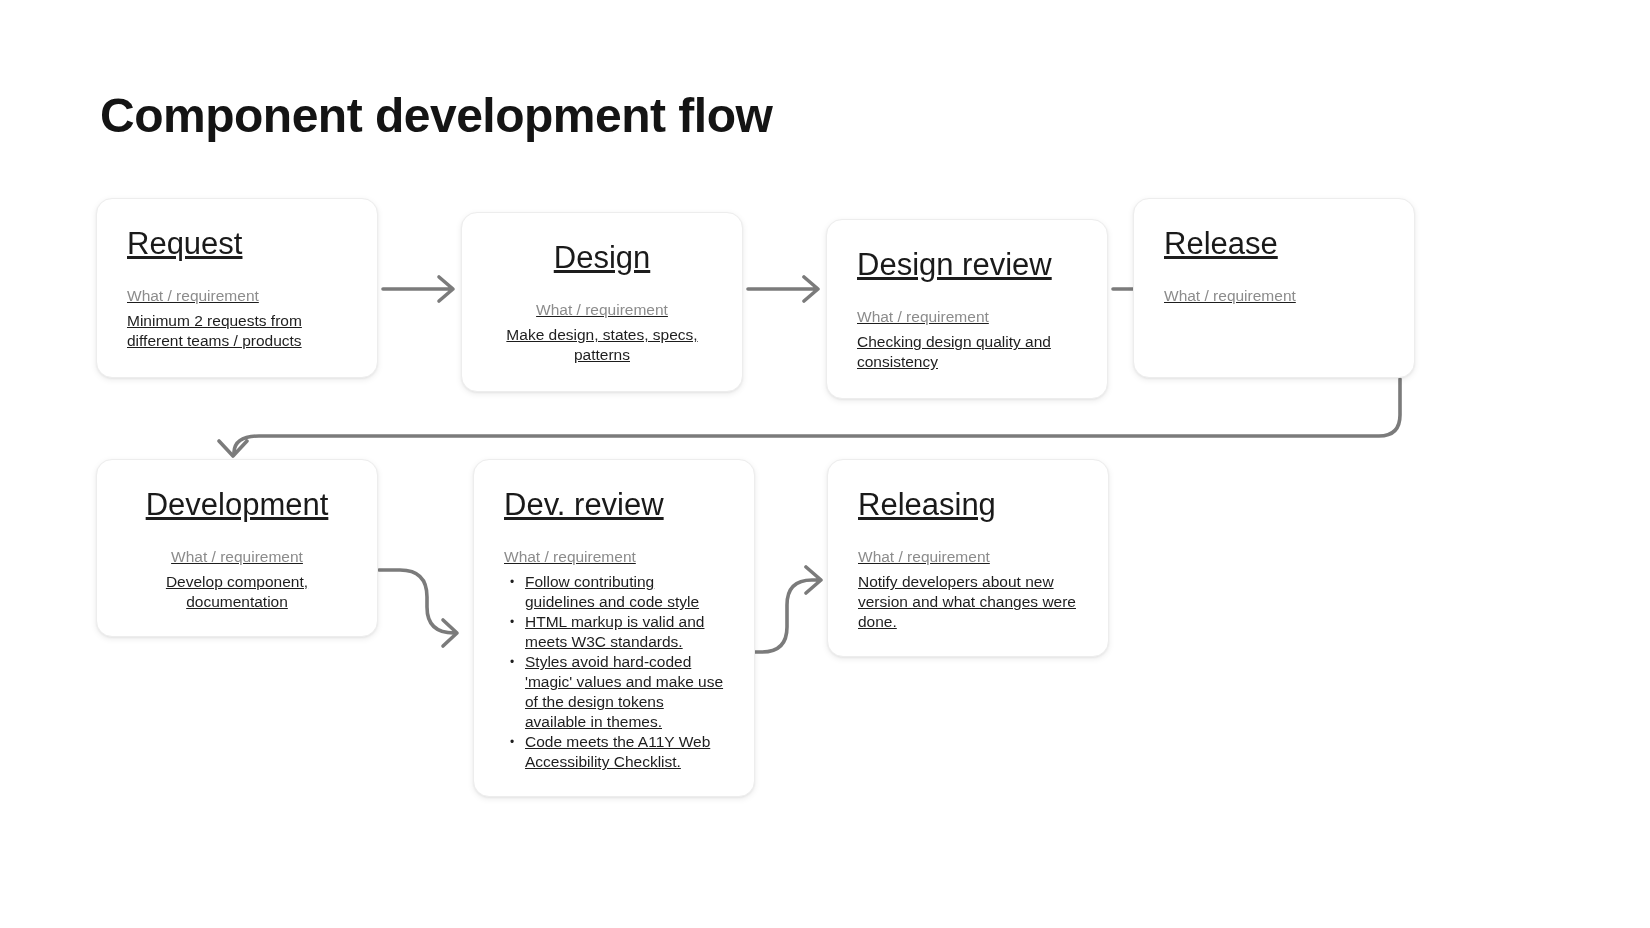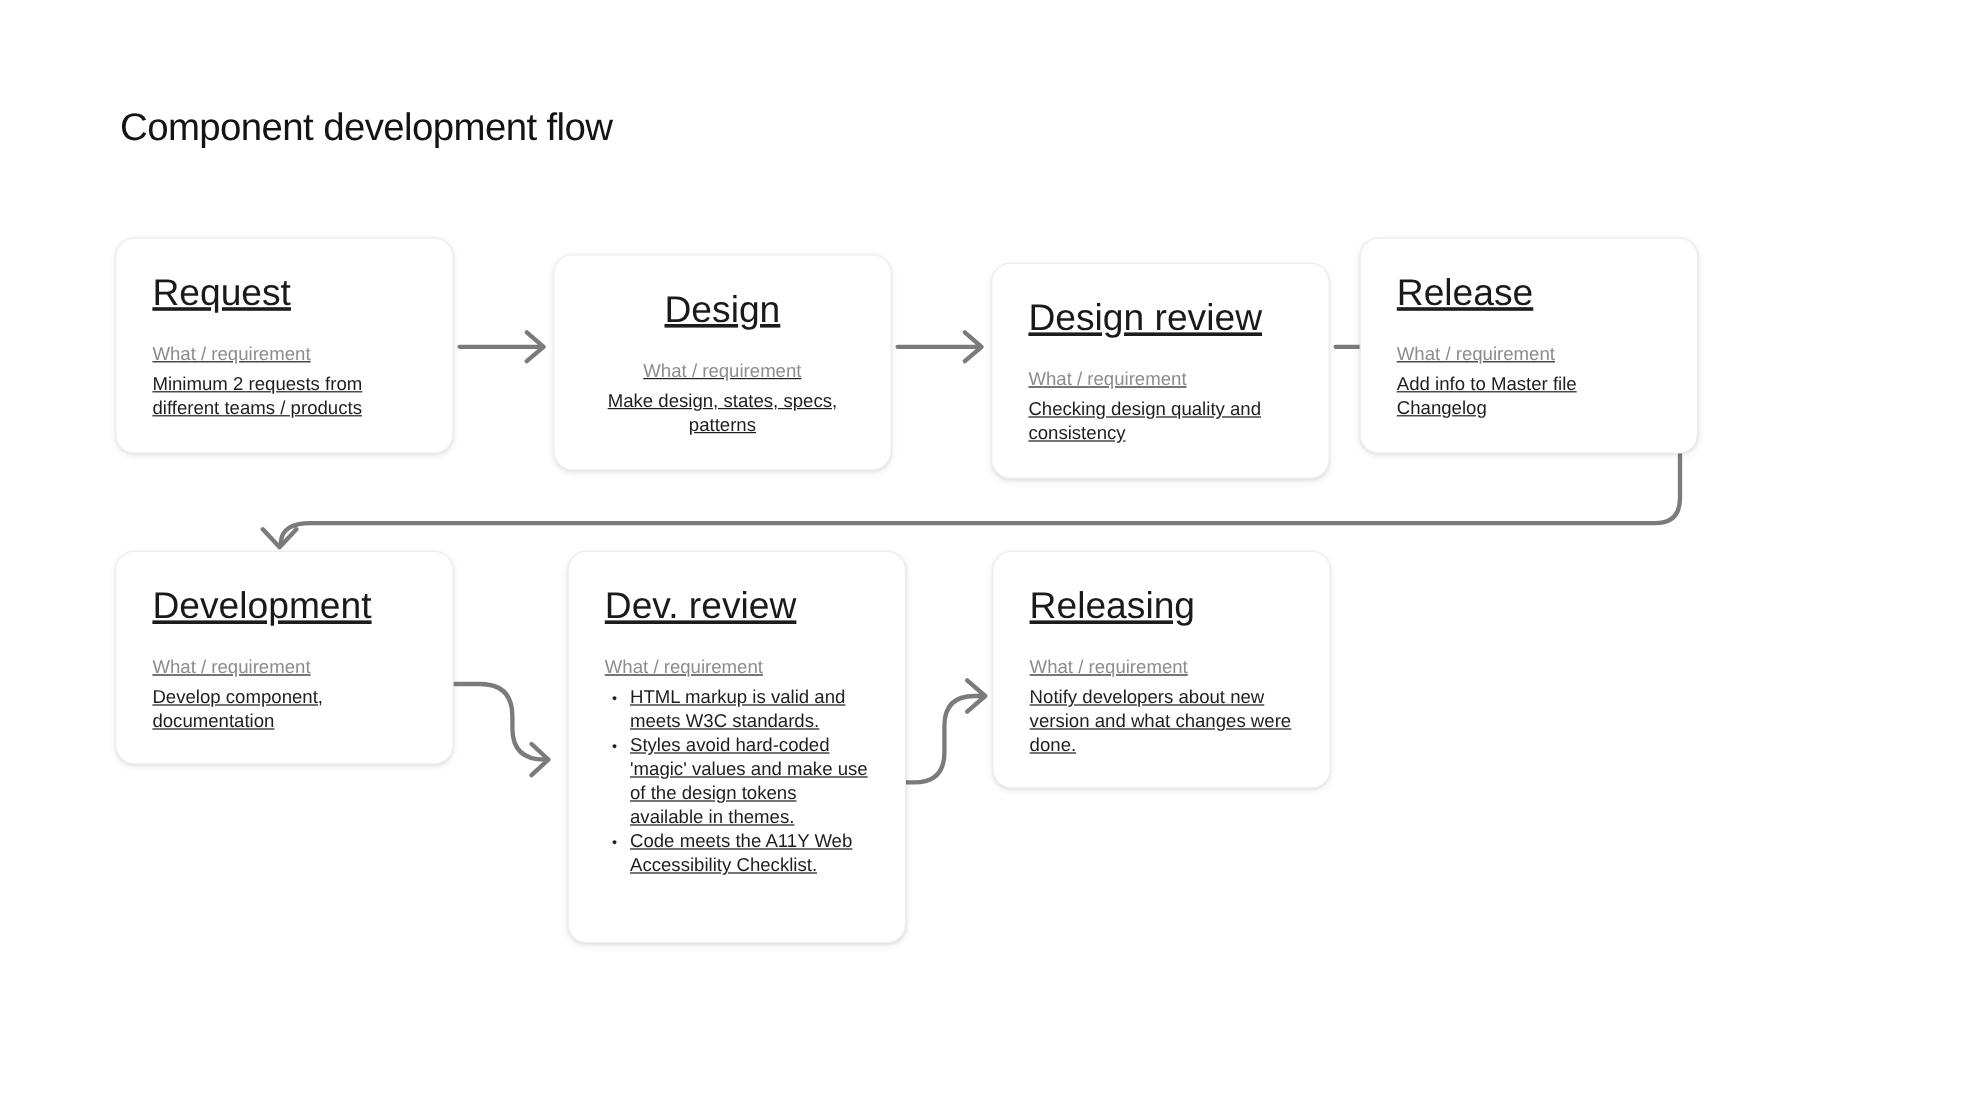"Component development flow" .page-title { font-size: 32px -> 48px; font-weight: 400 -> 700 }
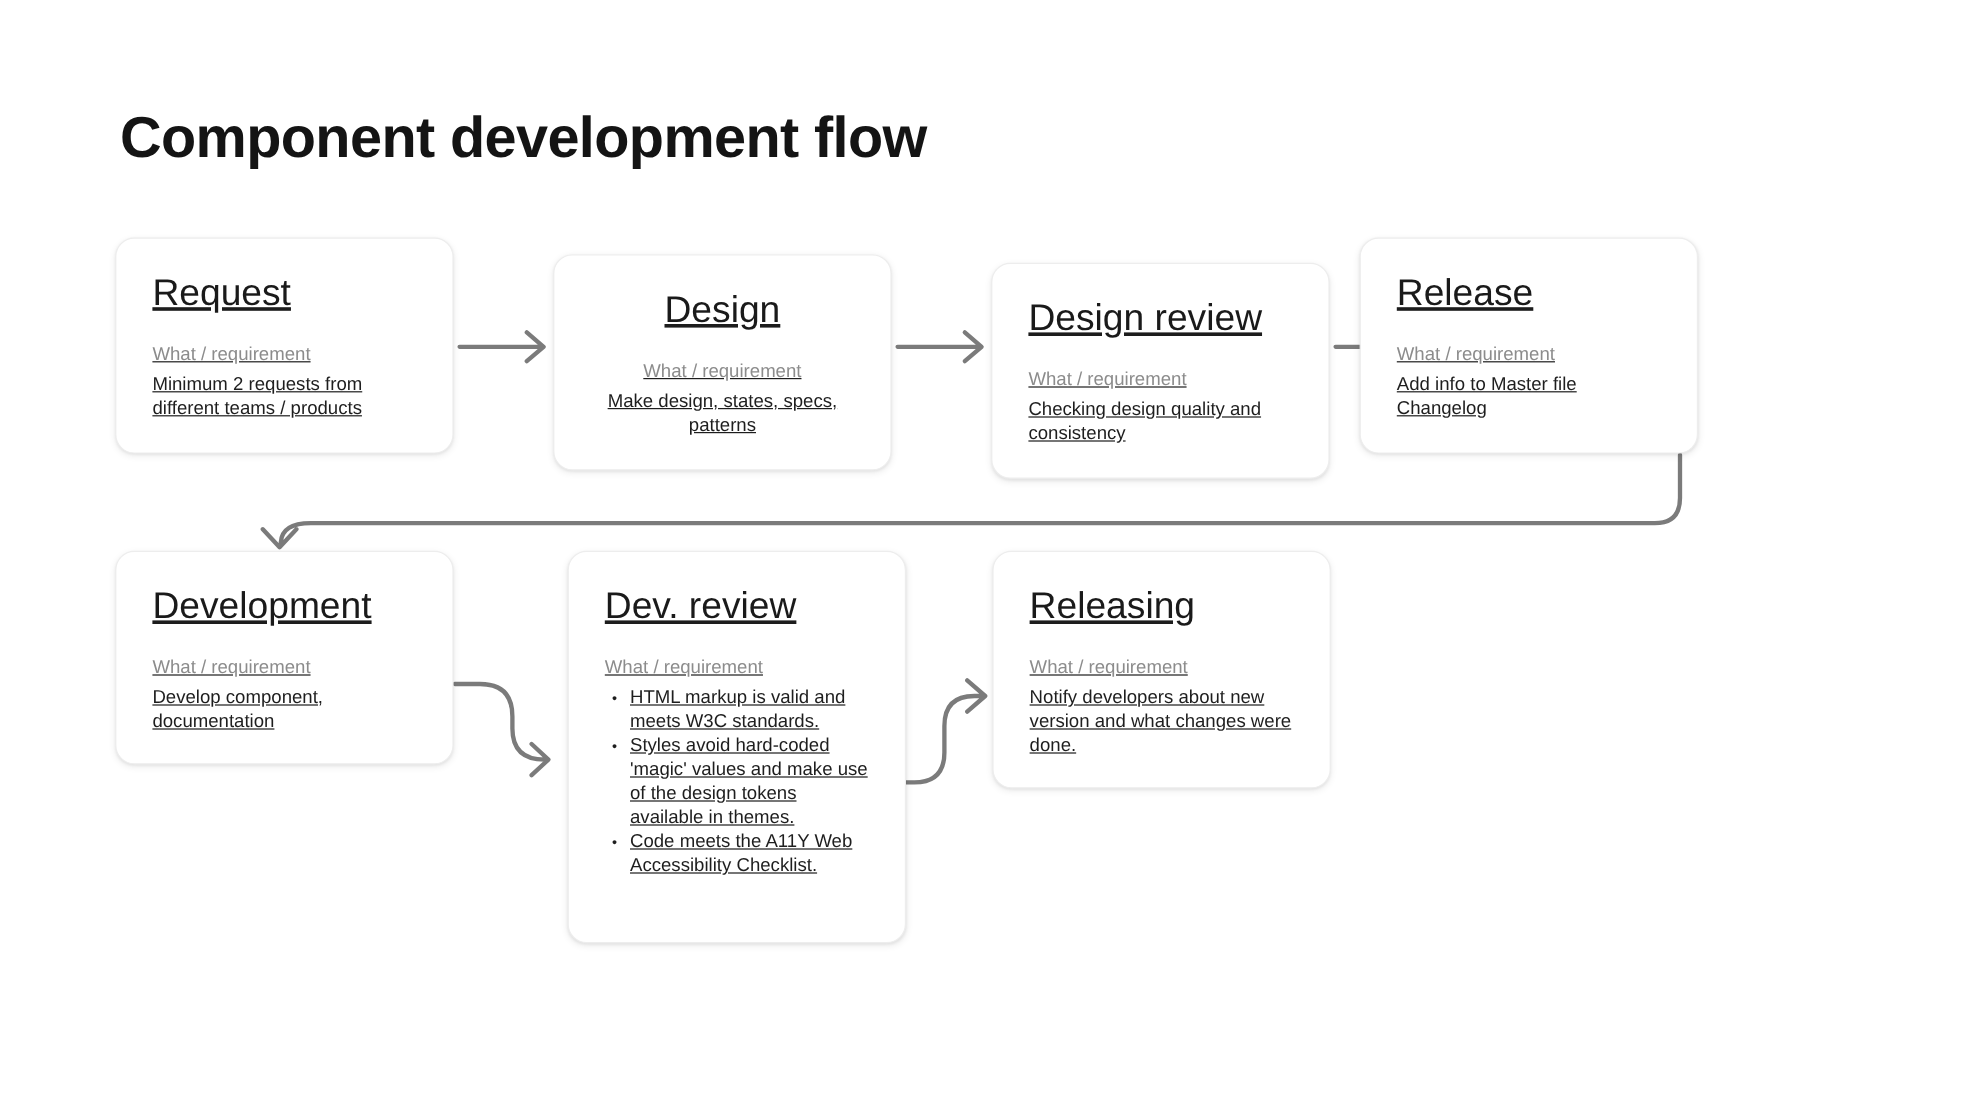"Add info to Master file" p.card-body { html: <p>Add info to Master file Changelog</p> -> none }
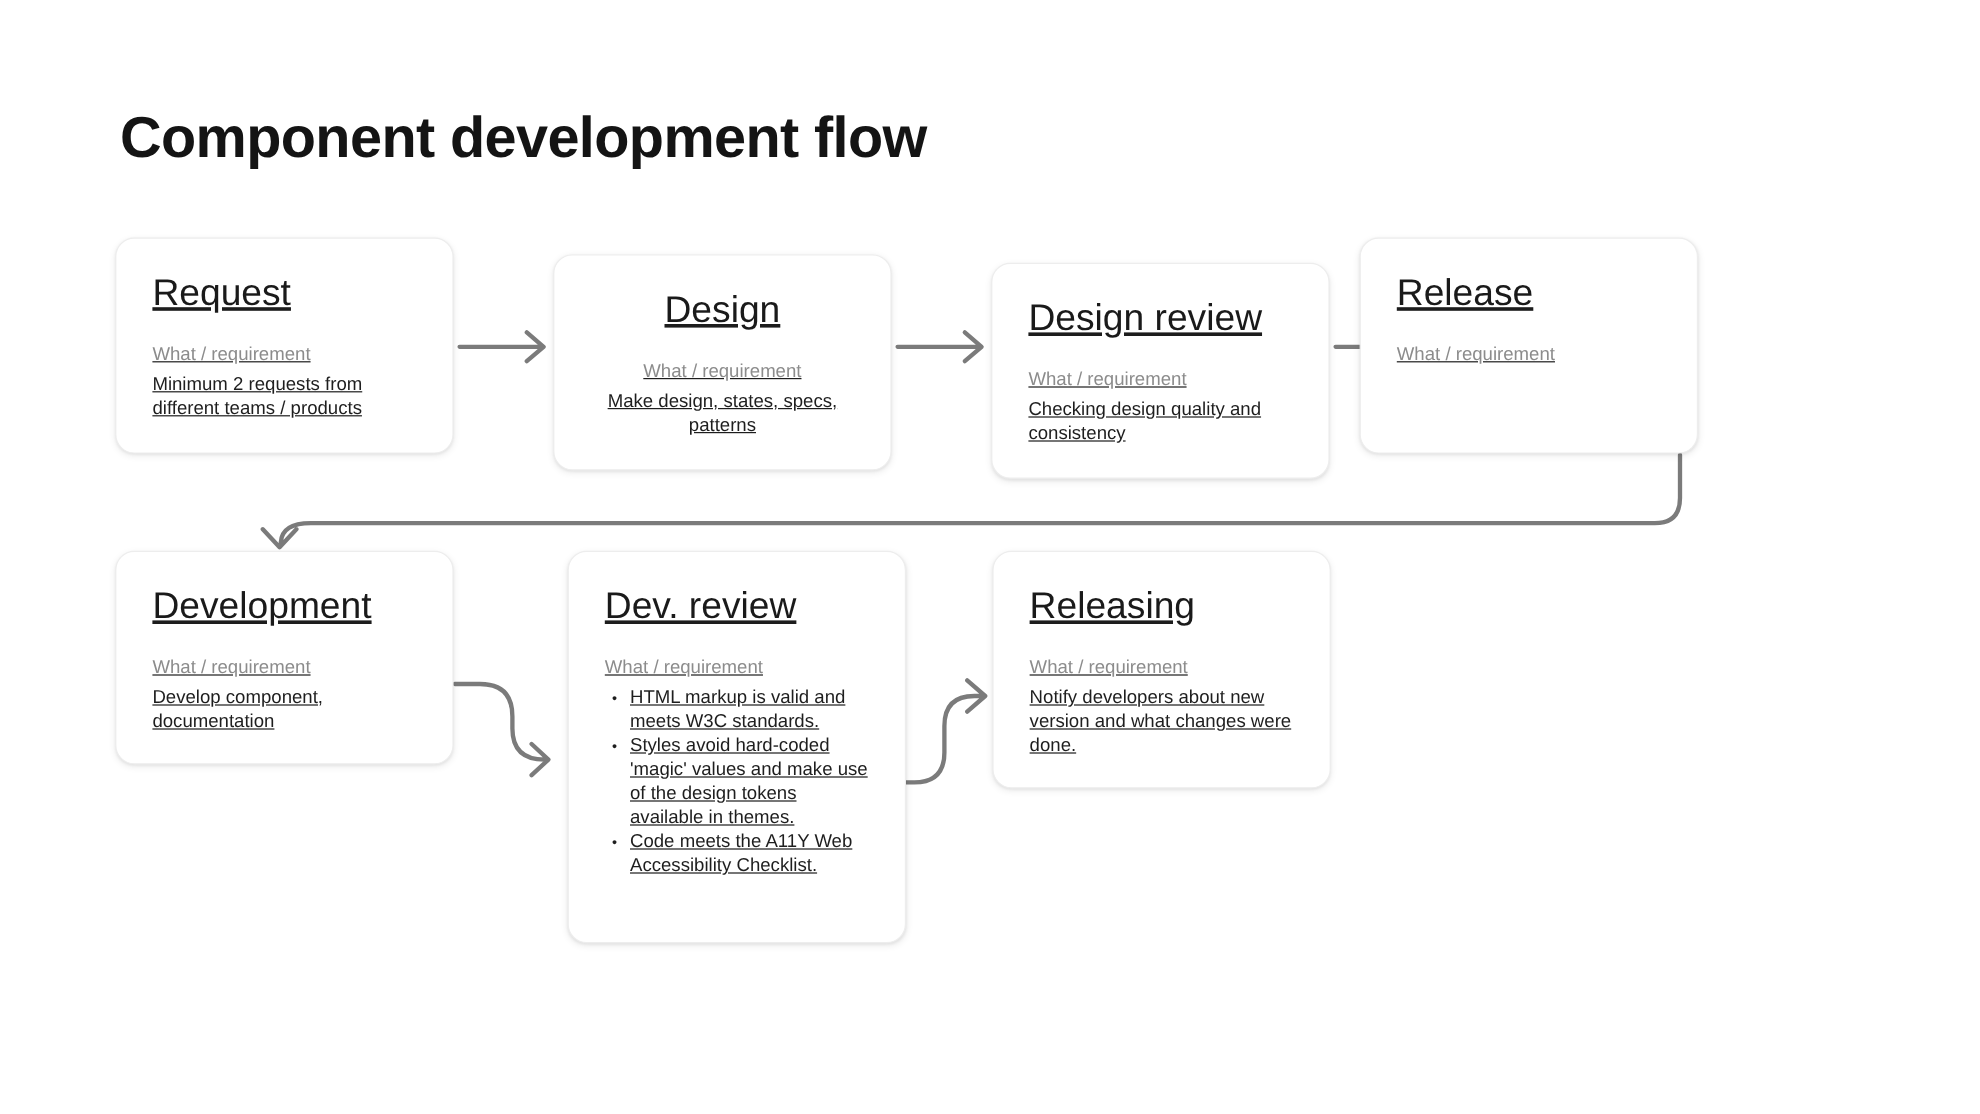"Development" section.card { text-align: none -> center }
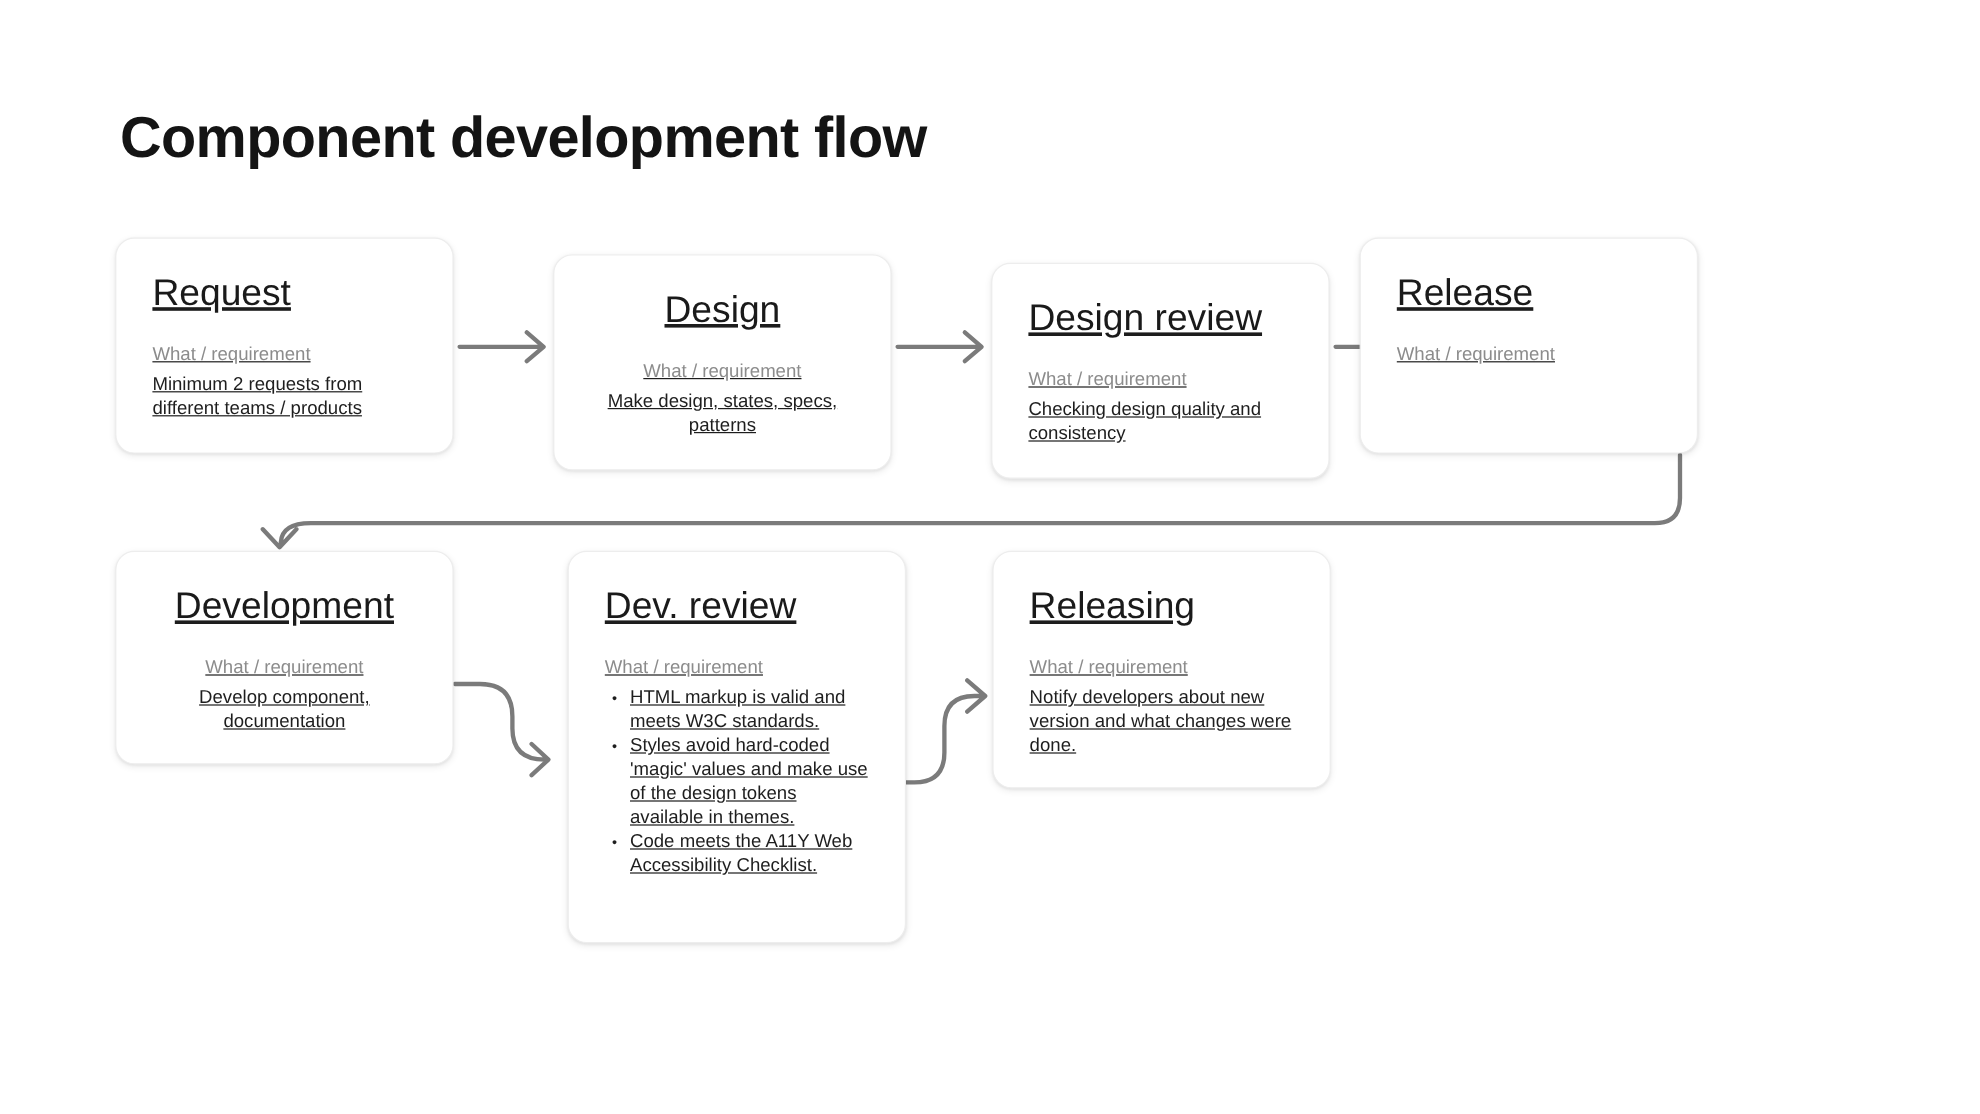"Follow contributing guidelines and code" li { html: none -> <li>Follow contributing guidelines and code style</li> }
